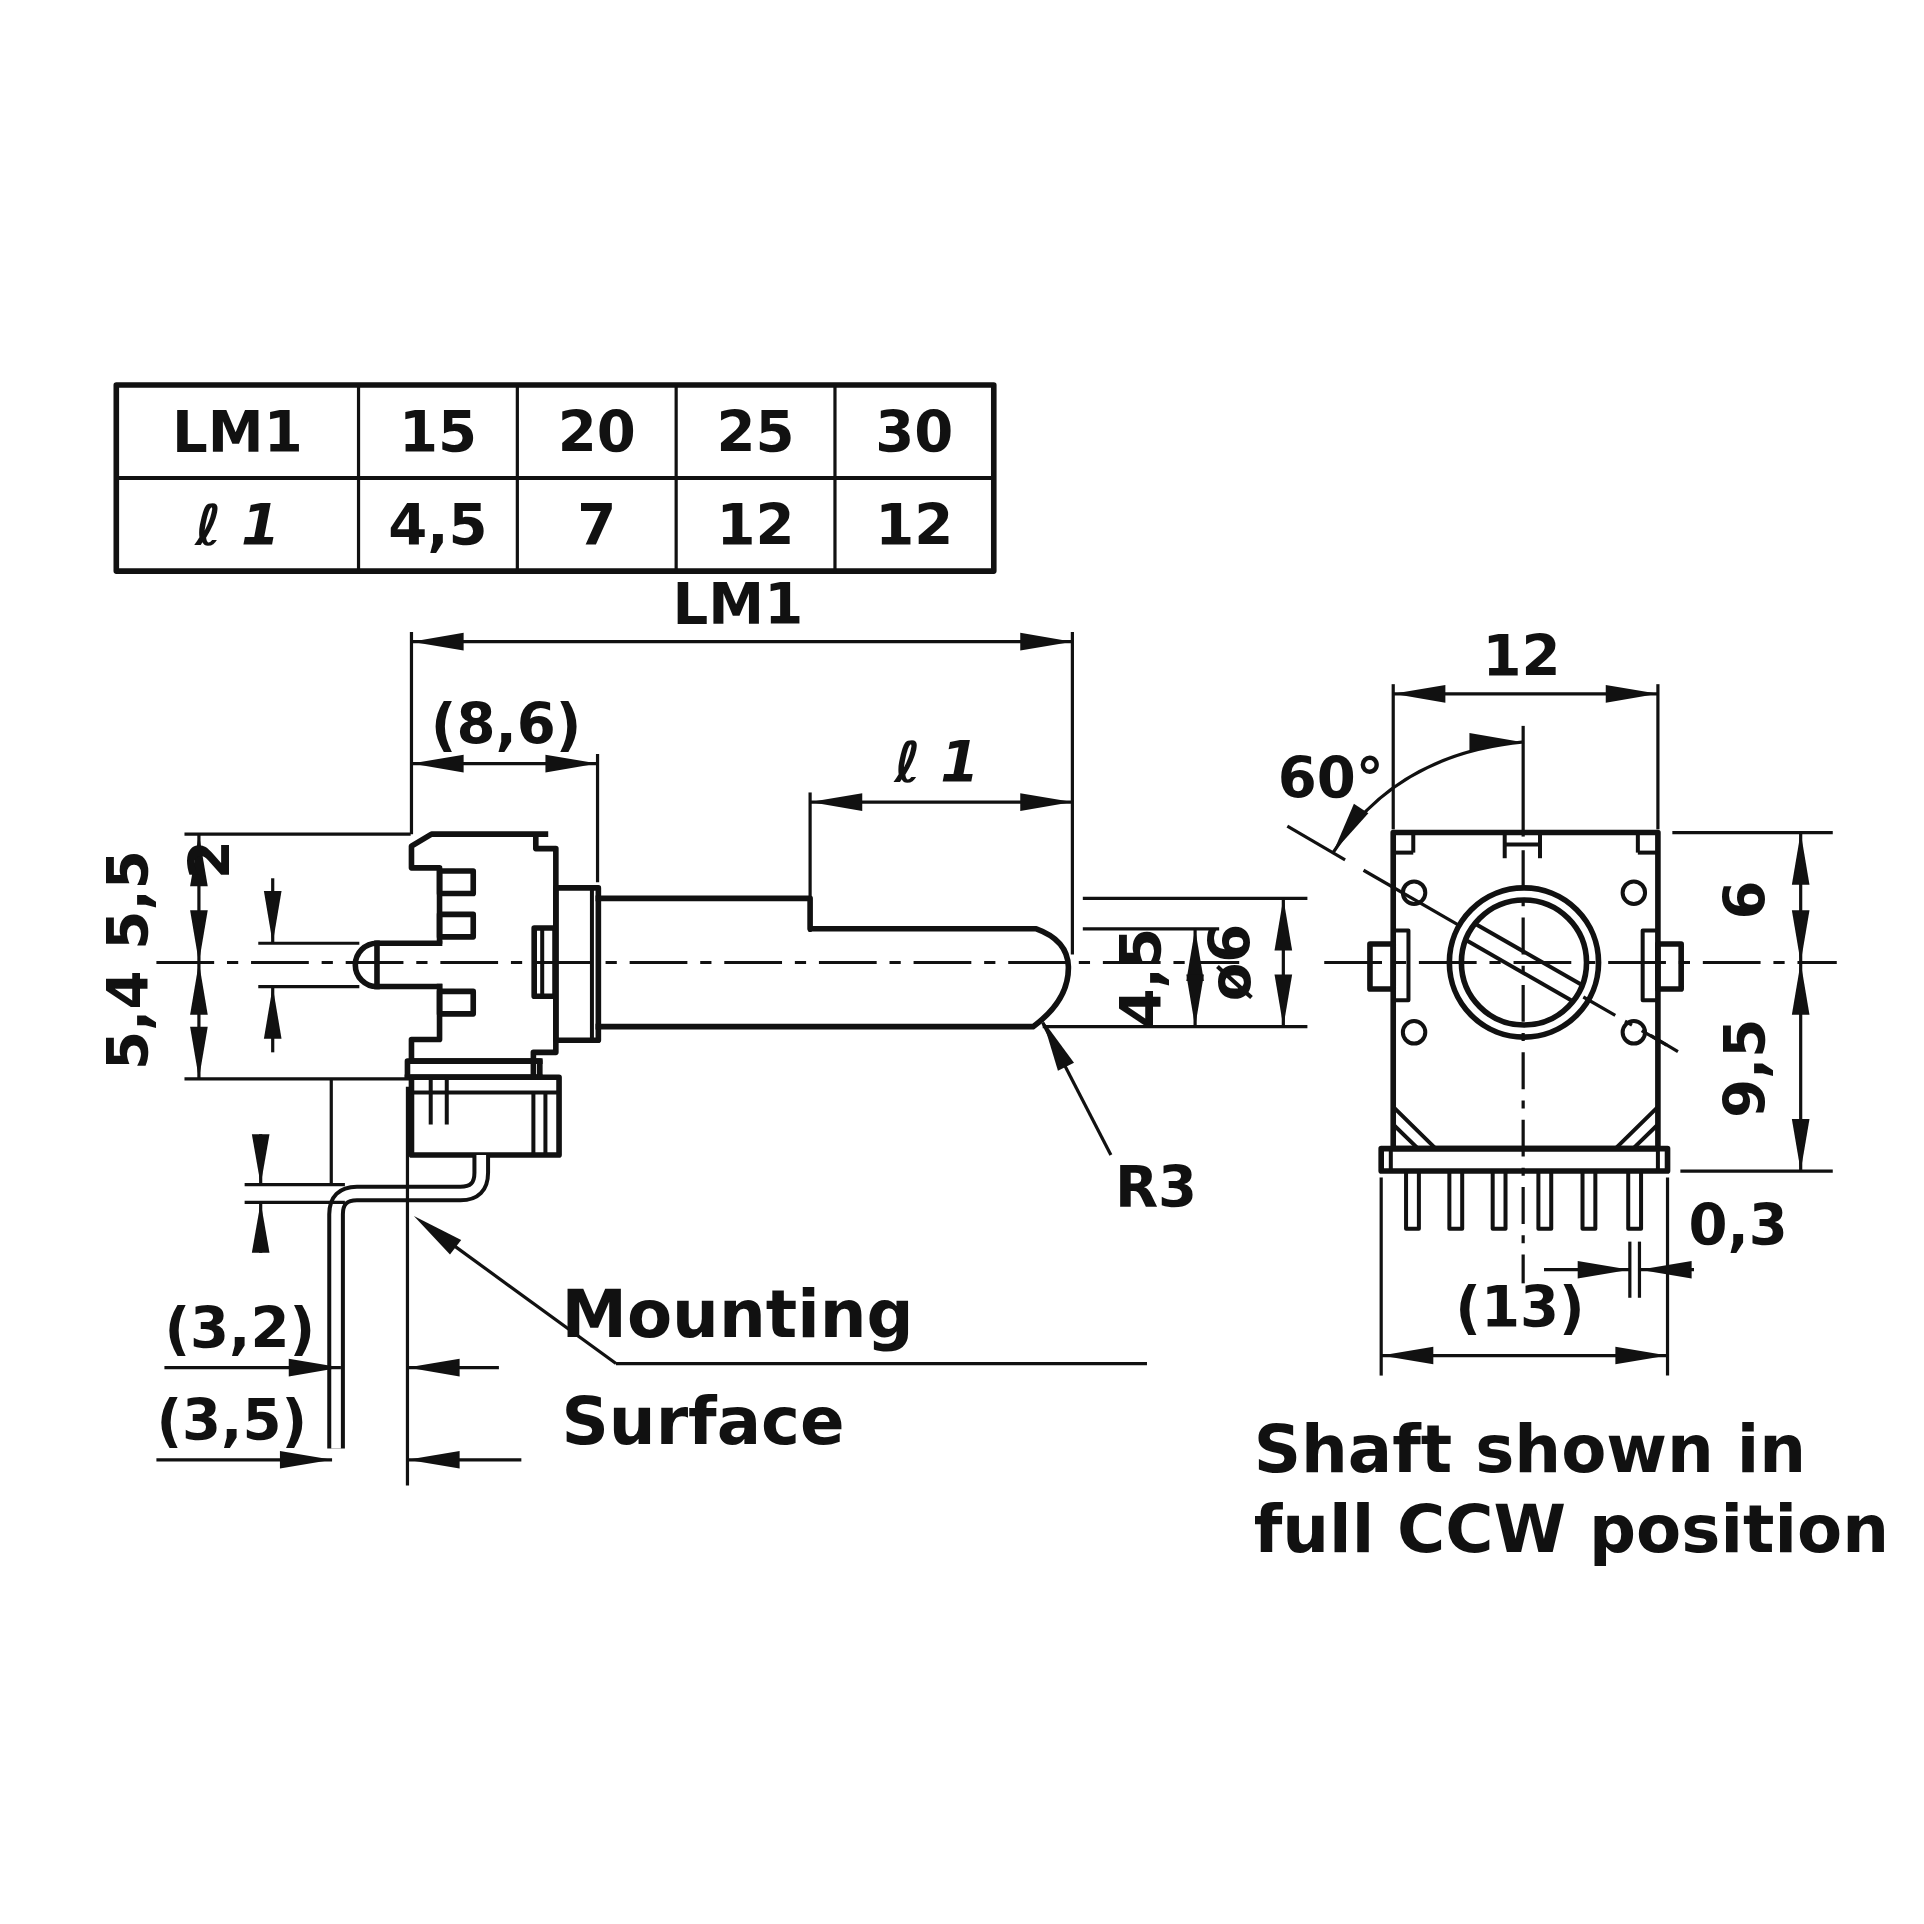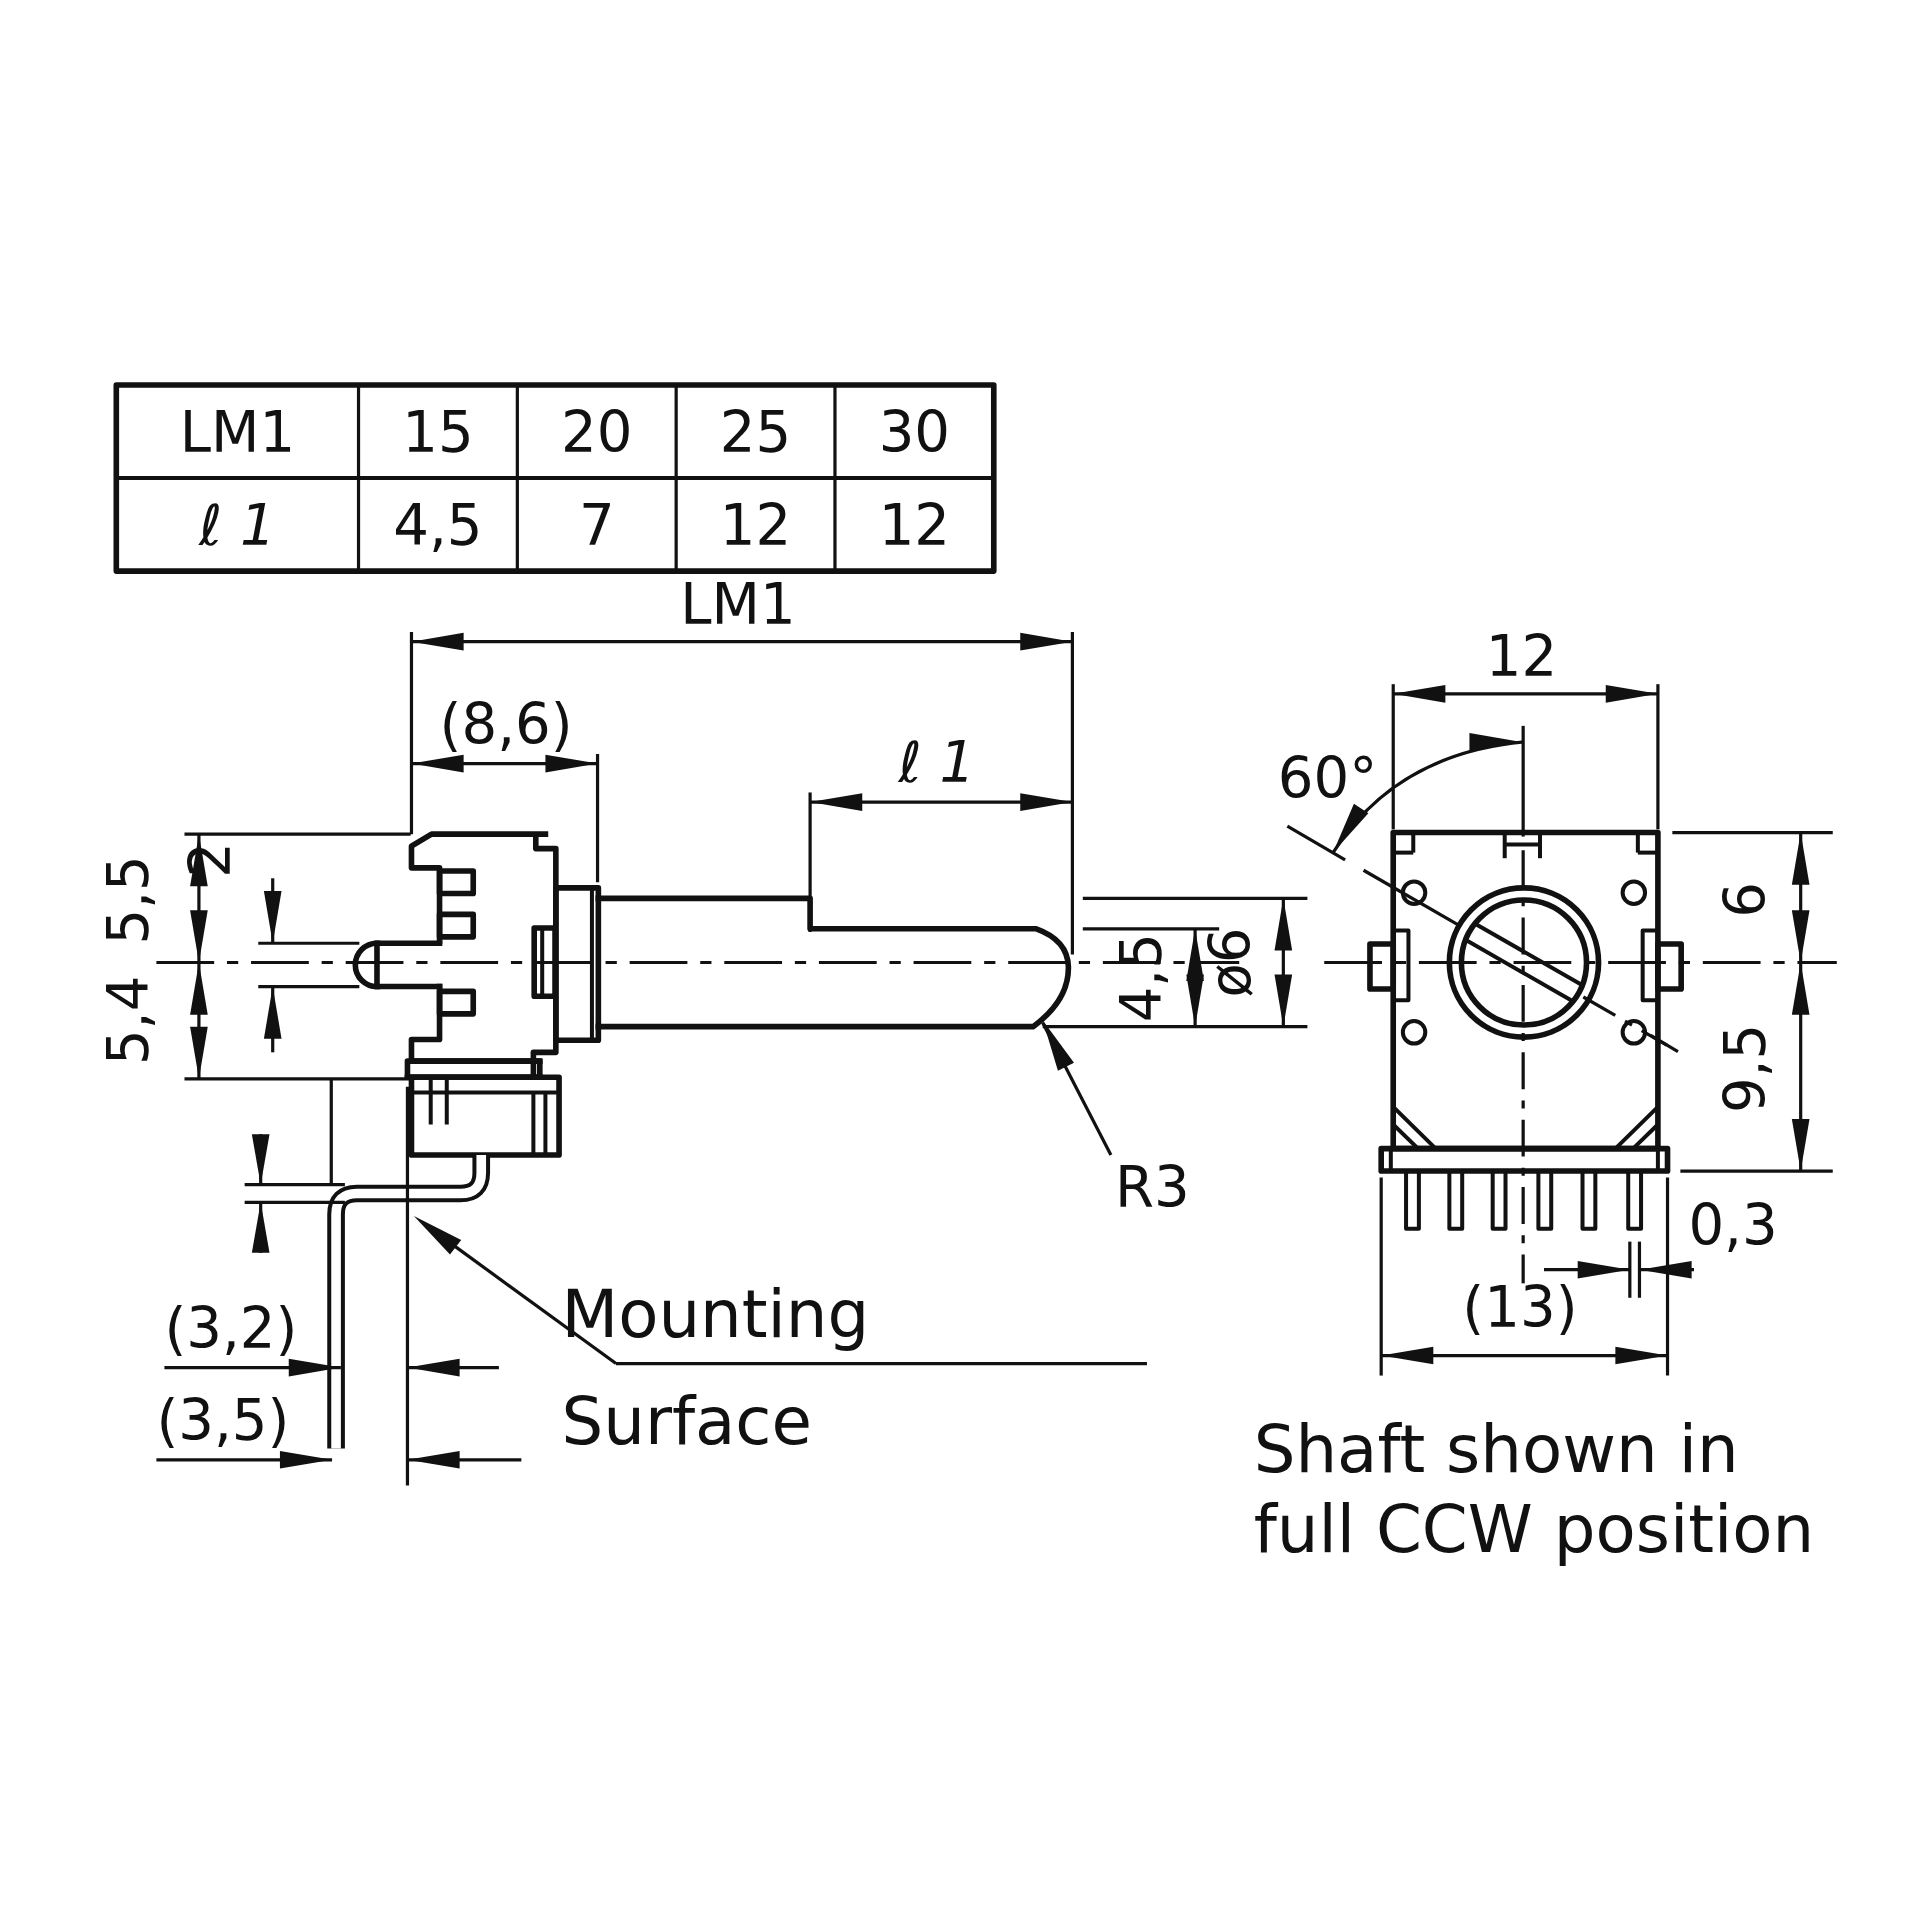"LM1" .canvas { font-weight: none -> bold }
